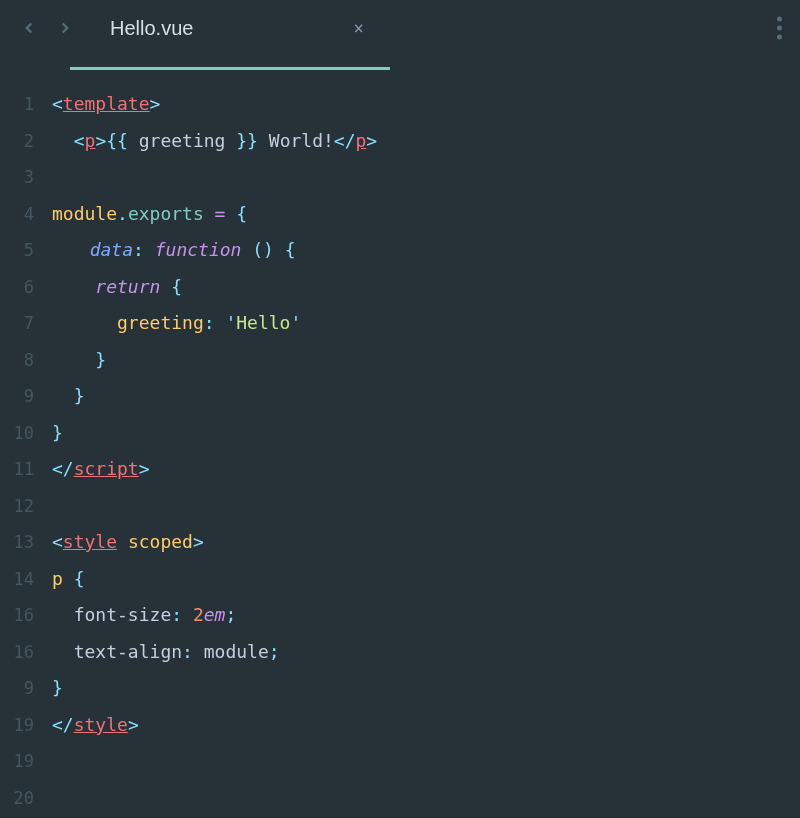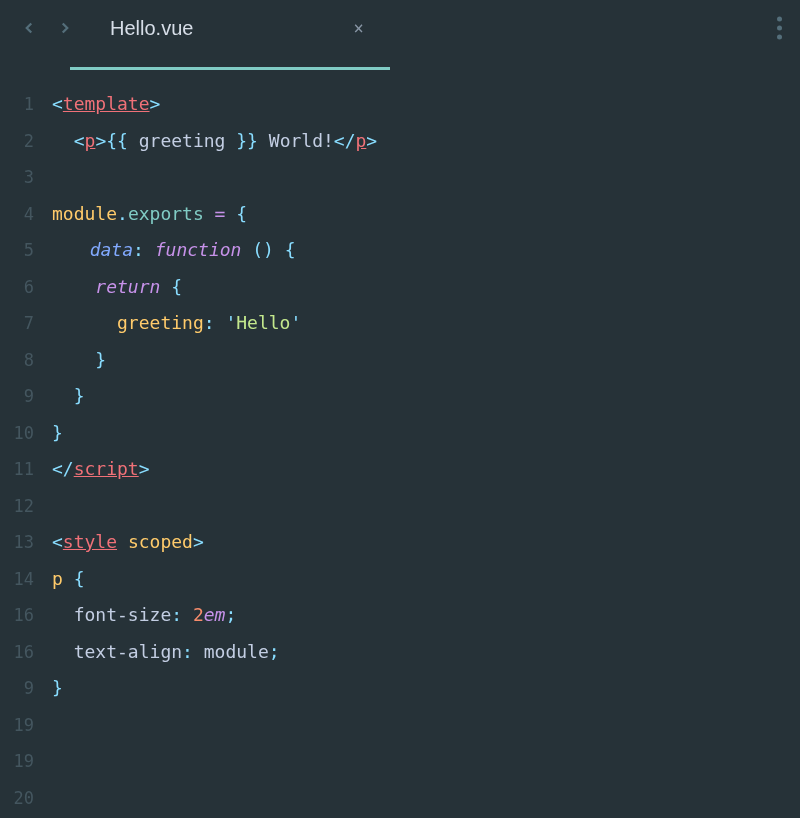"</style>" div.line { html: none -> <div><span>&lt;/</span><span>style</span><span>&gt;</span></div> }
